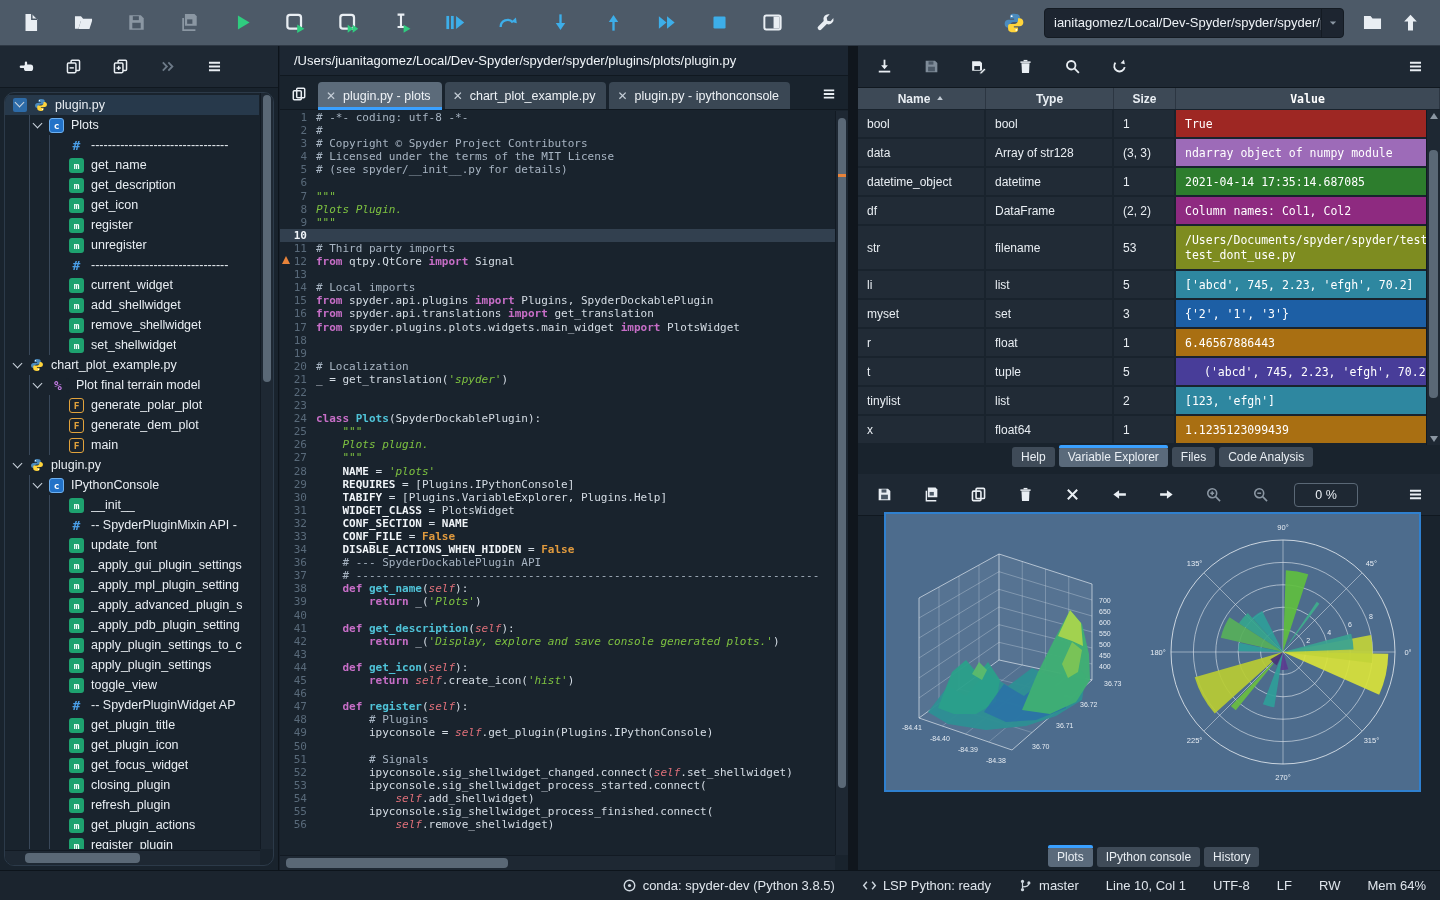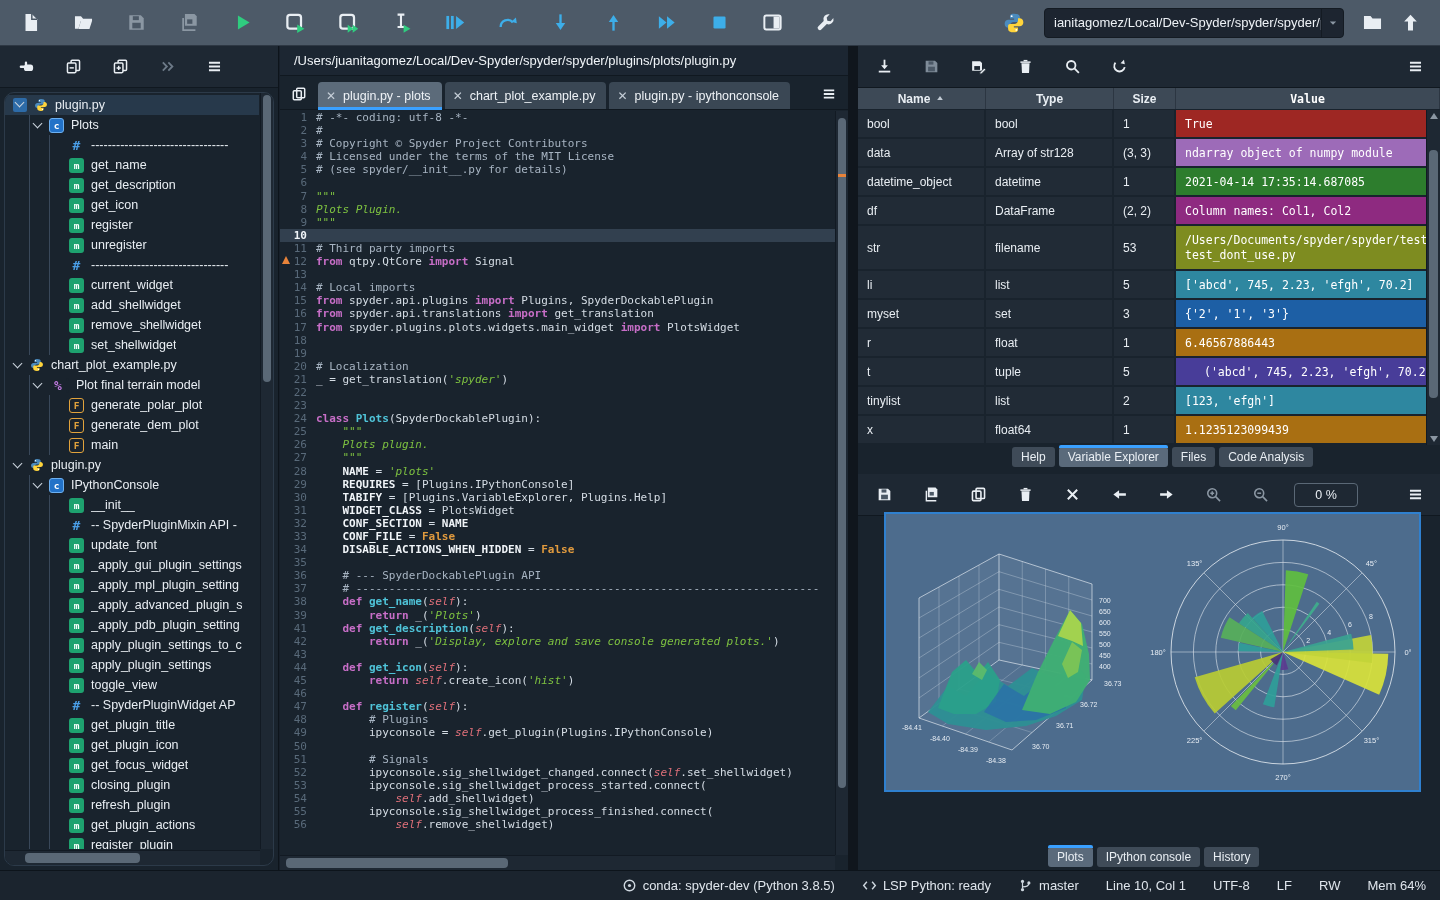"35" div.cl { html: <div><span>35</span><span></span></div> -> none }
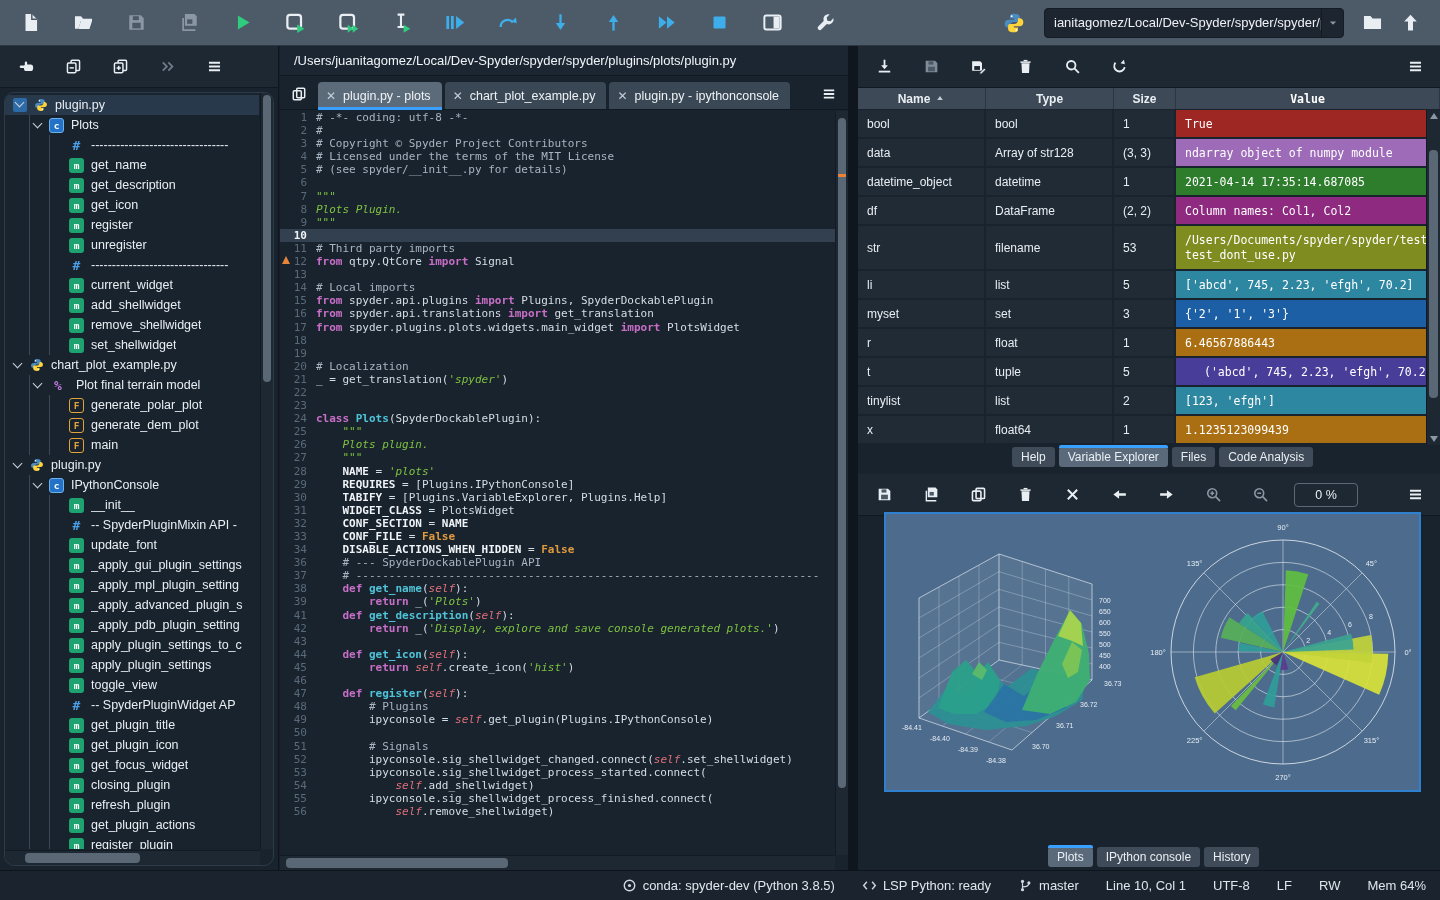"40" div.cl { html: none -> <div><span>40</span><span></span></div> }
